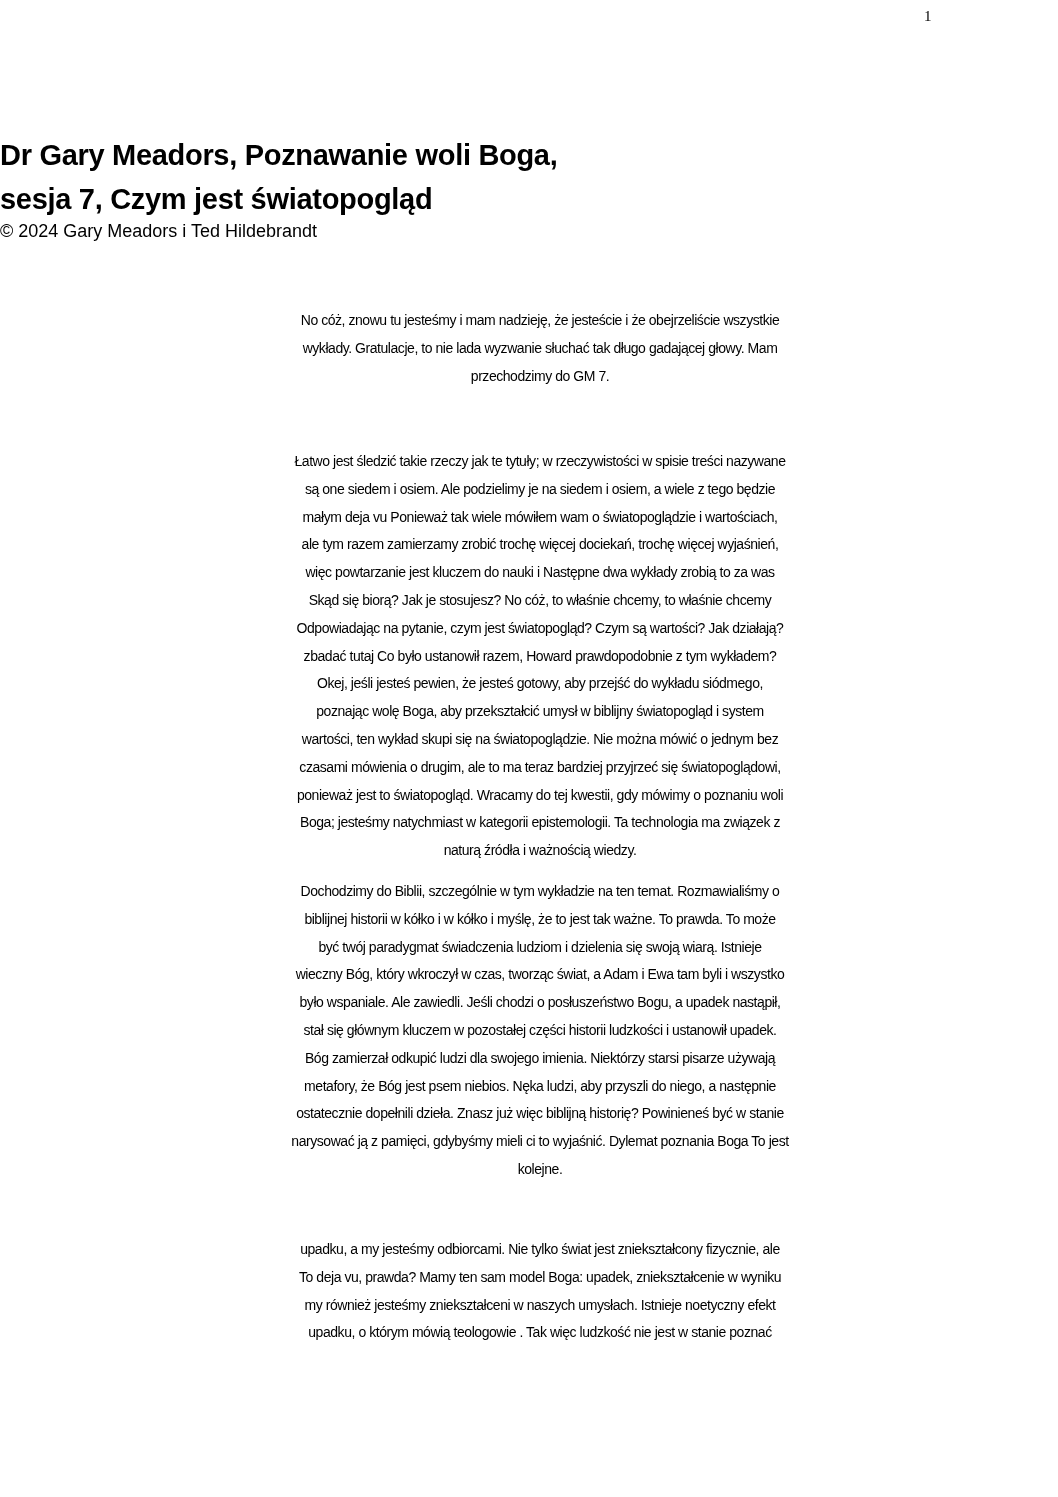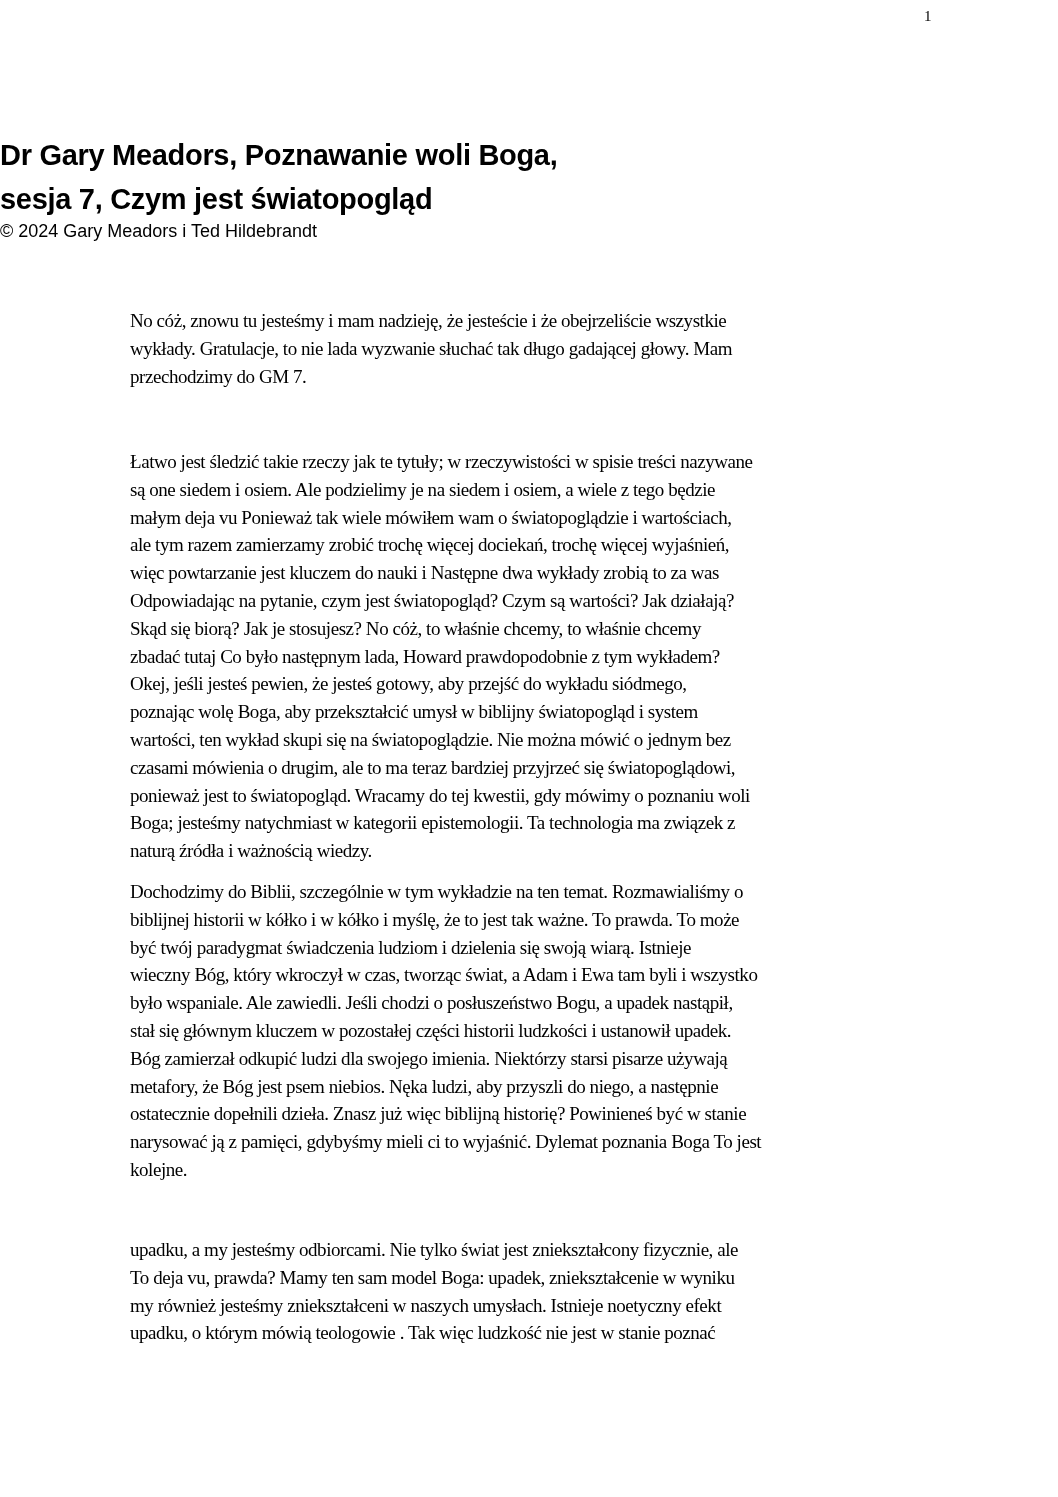"No cóż, znowu tu jesteśmy" .body-text { font-family: Liberation Serif, serif -> Liberation Sans, sans-serif; font-size: 19px -> 14px; text-align: none -> center }
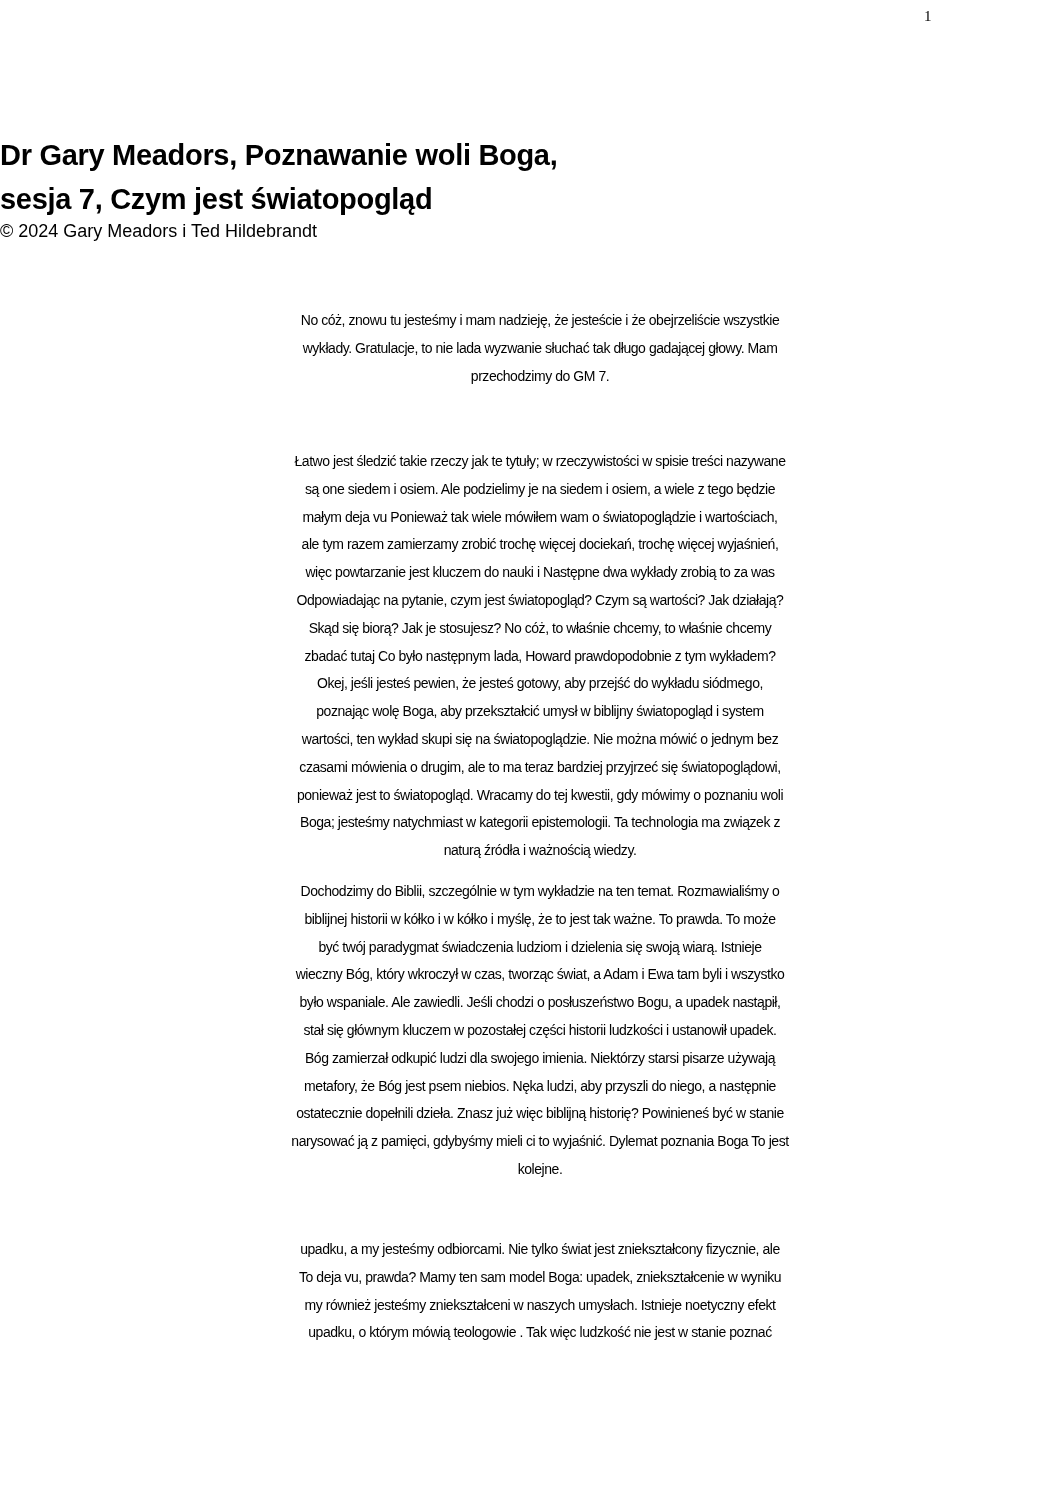"Odpowiadając na pytanie, czym jest" div.line { order: before "Skąd się biorą? Jak je" -> after "Skąd się biorą? Jak je" }
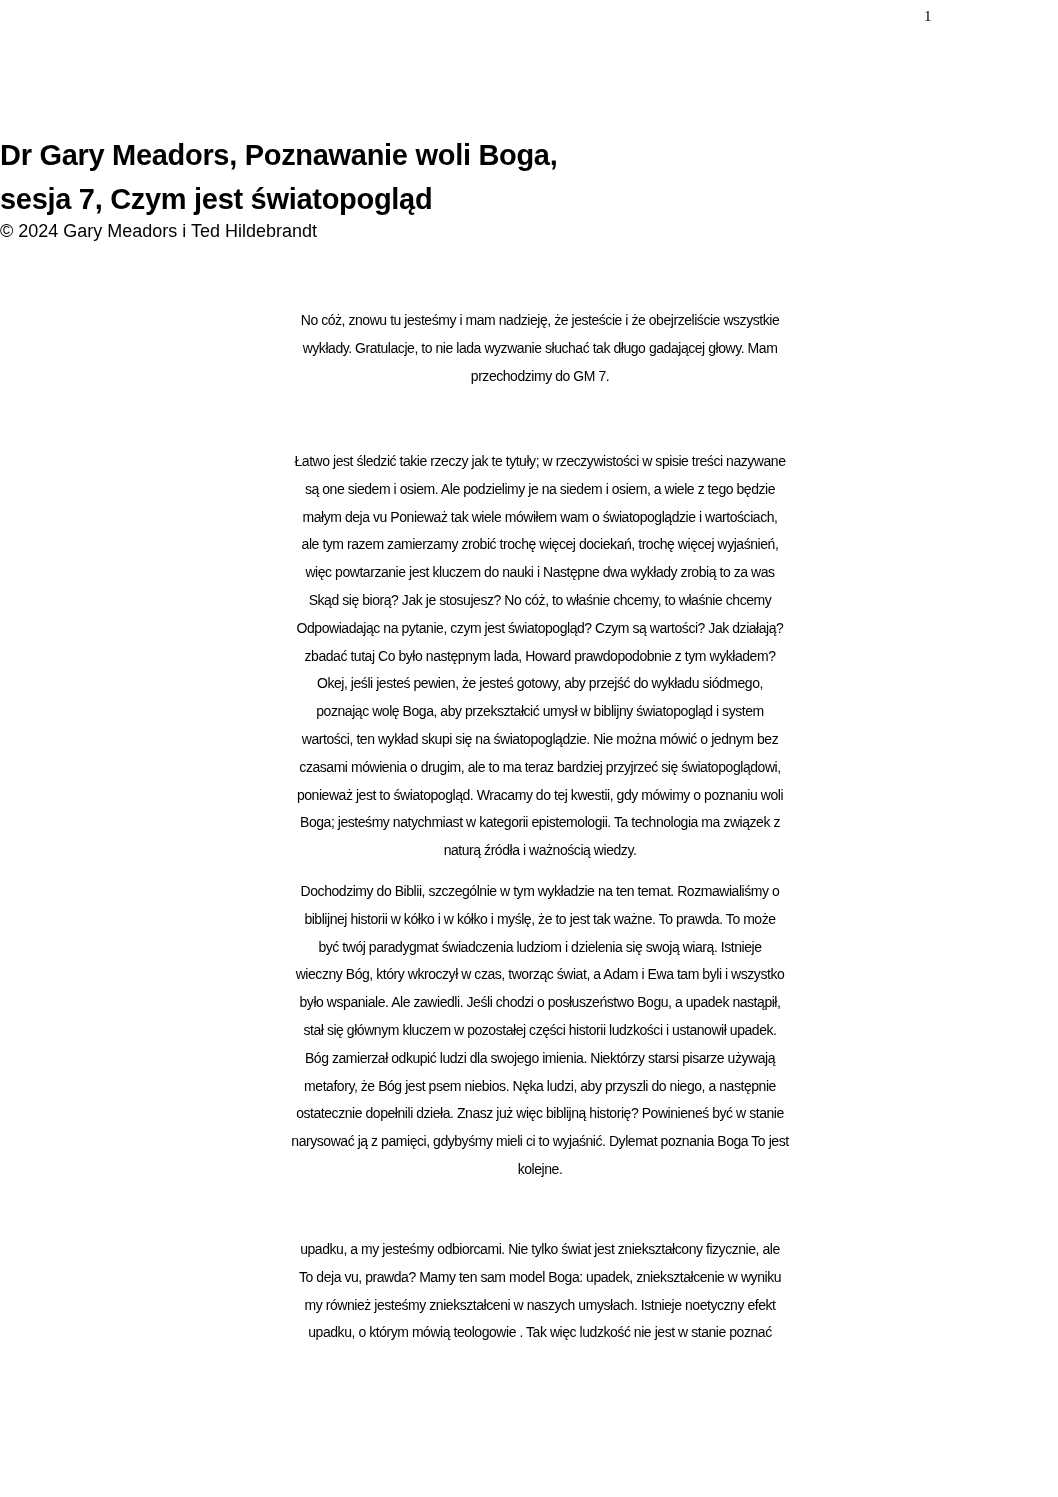"zbadać tutaj Co było następnym" div.line { text: następnym lada -> ustanowił razem }
